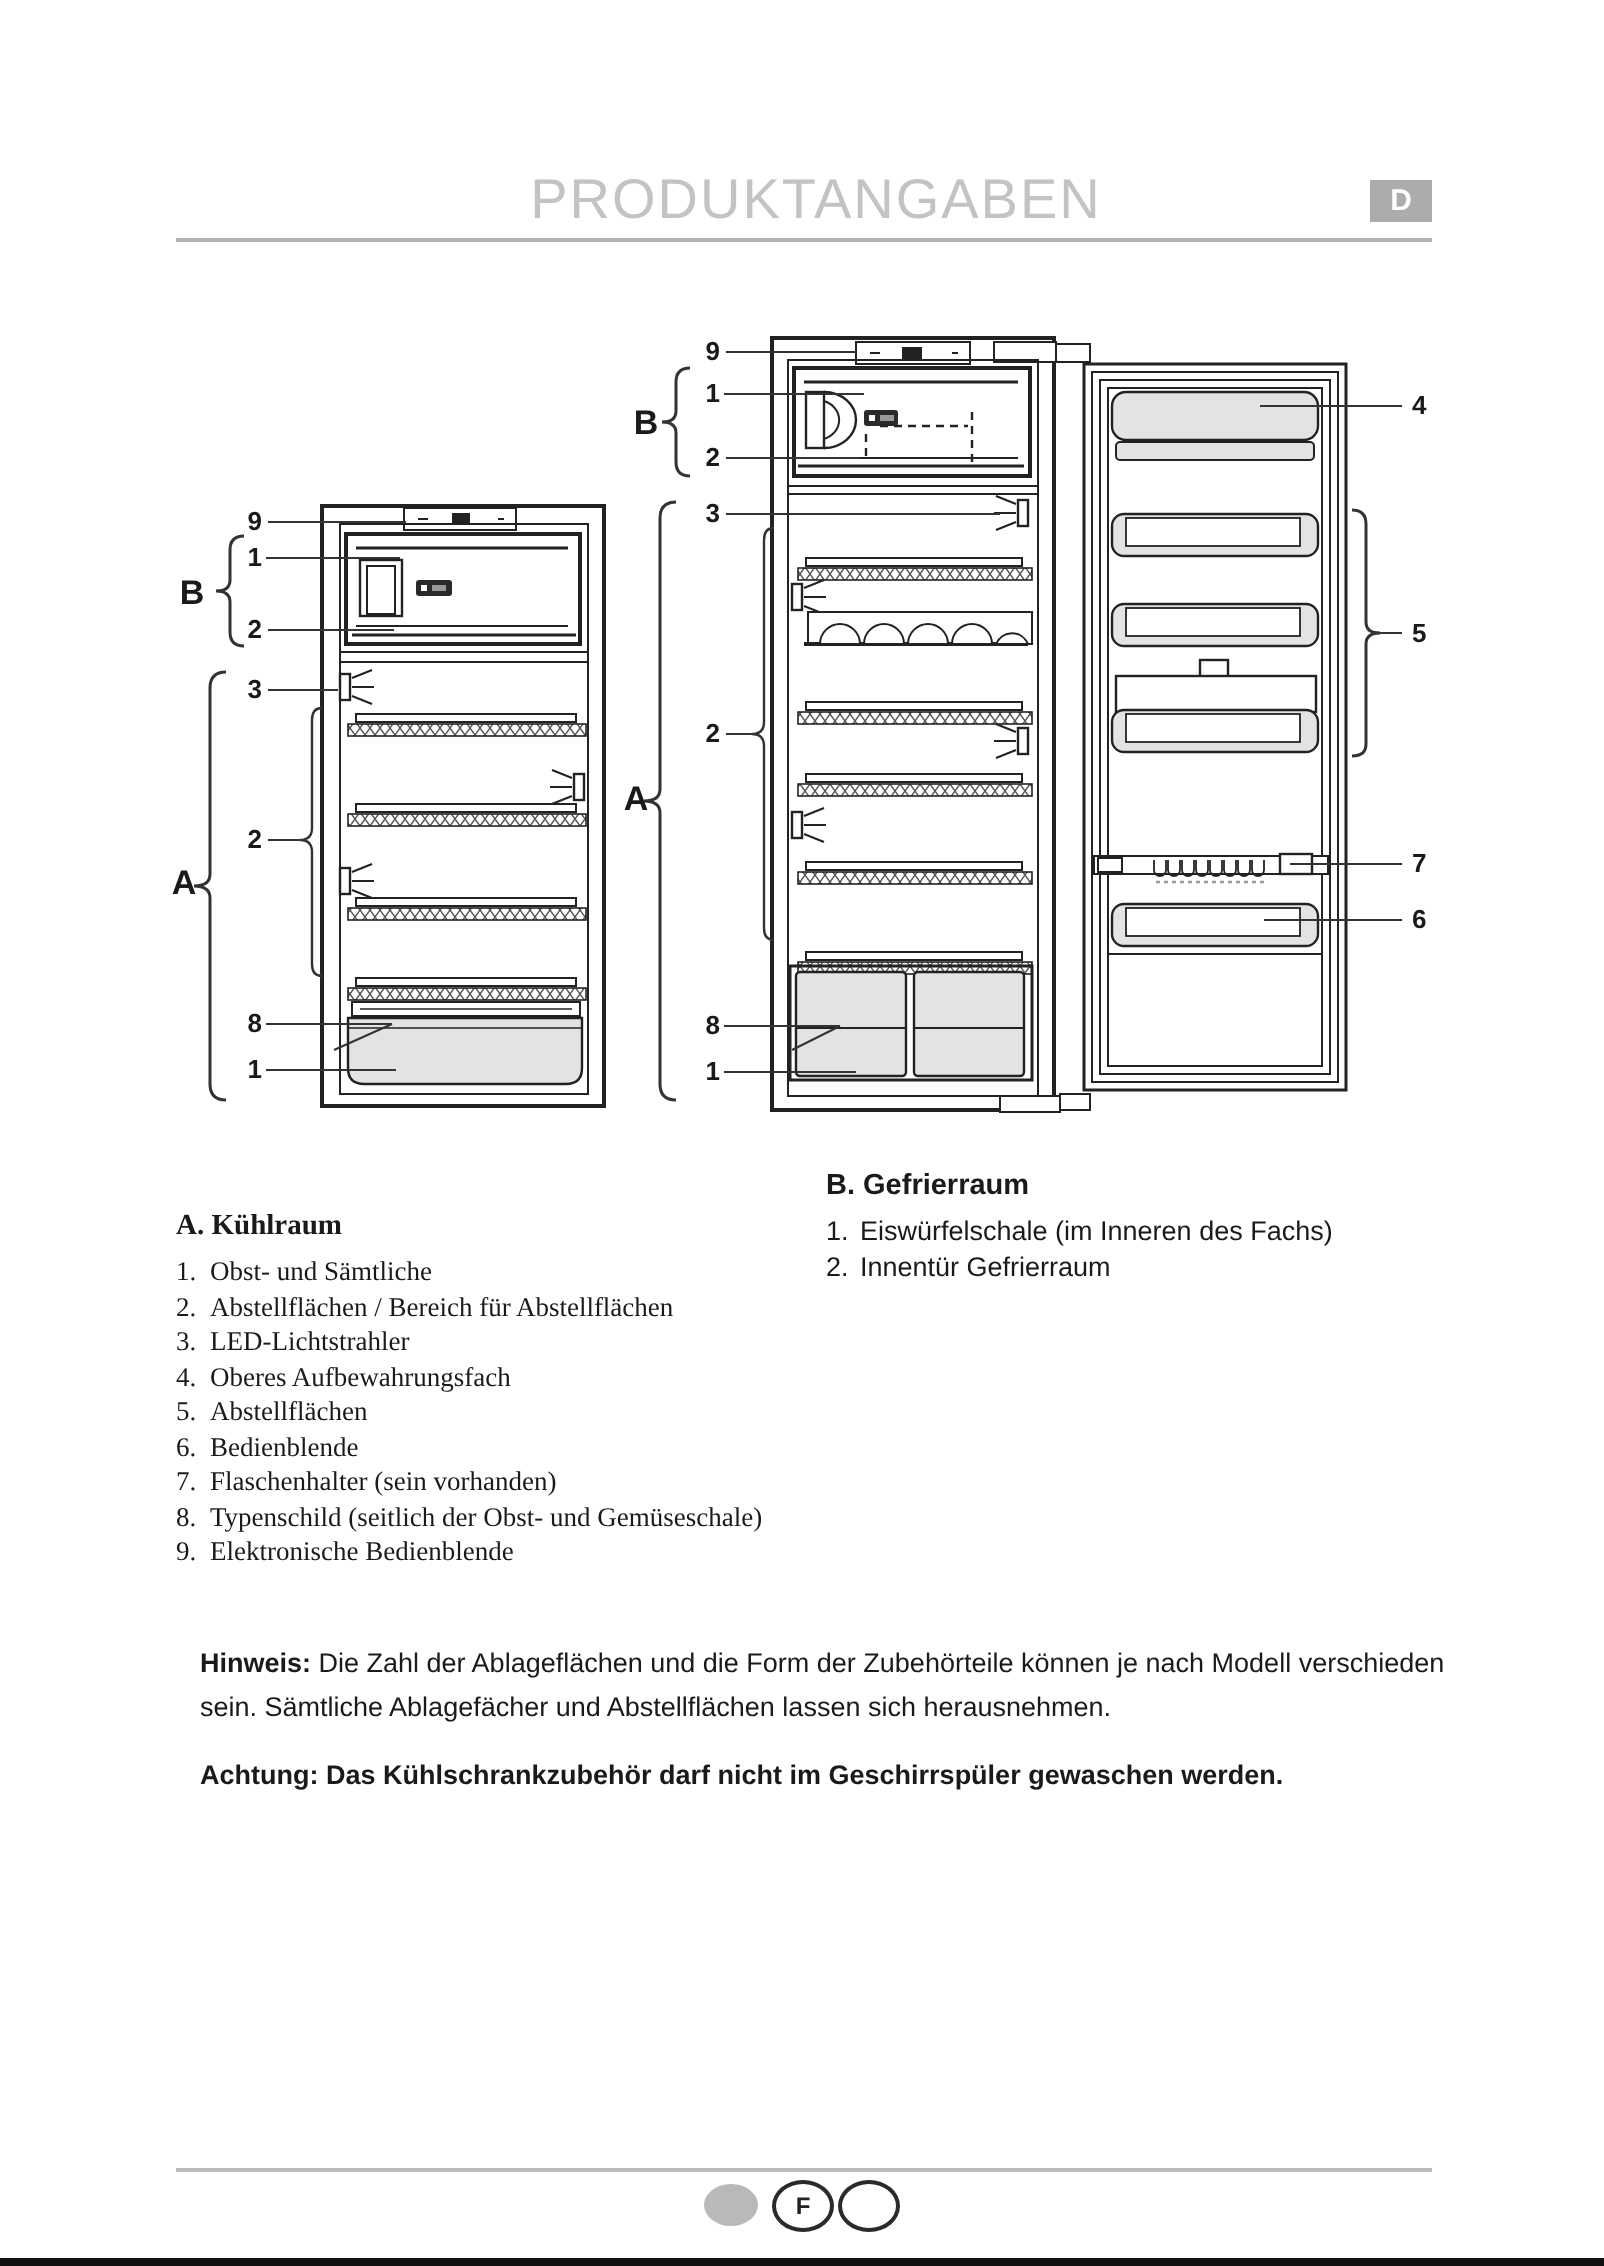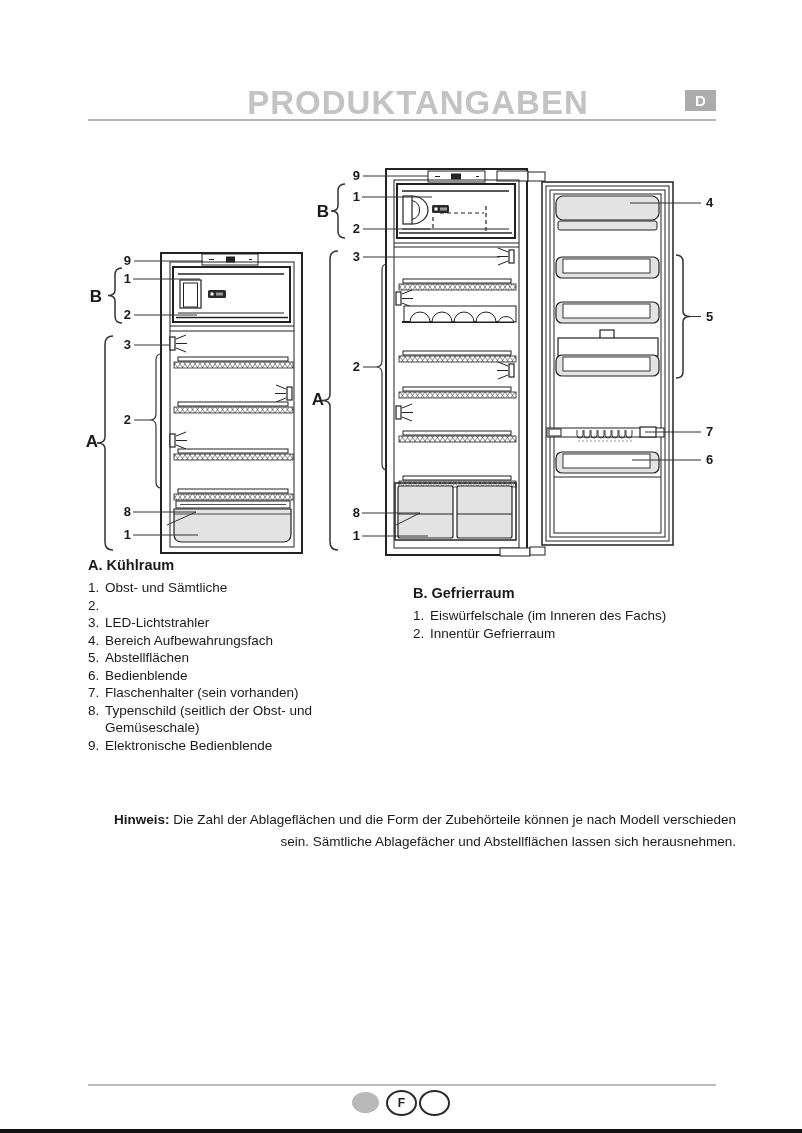"PRODUKTANGABEN" .title { font-size: 33px -> 28px; font-weight: bold -> normal; left: 104px -> 94px }
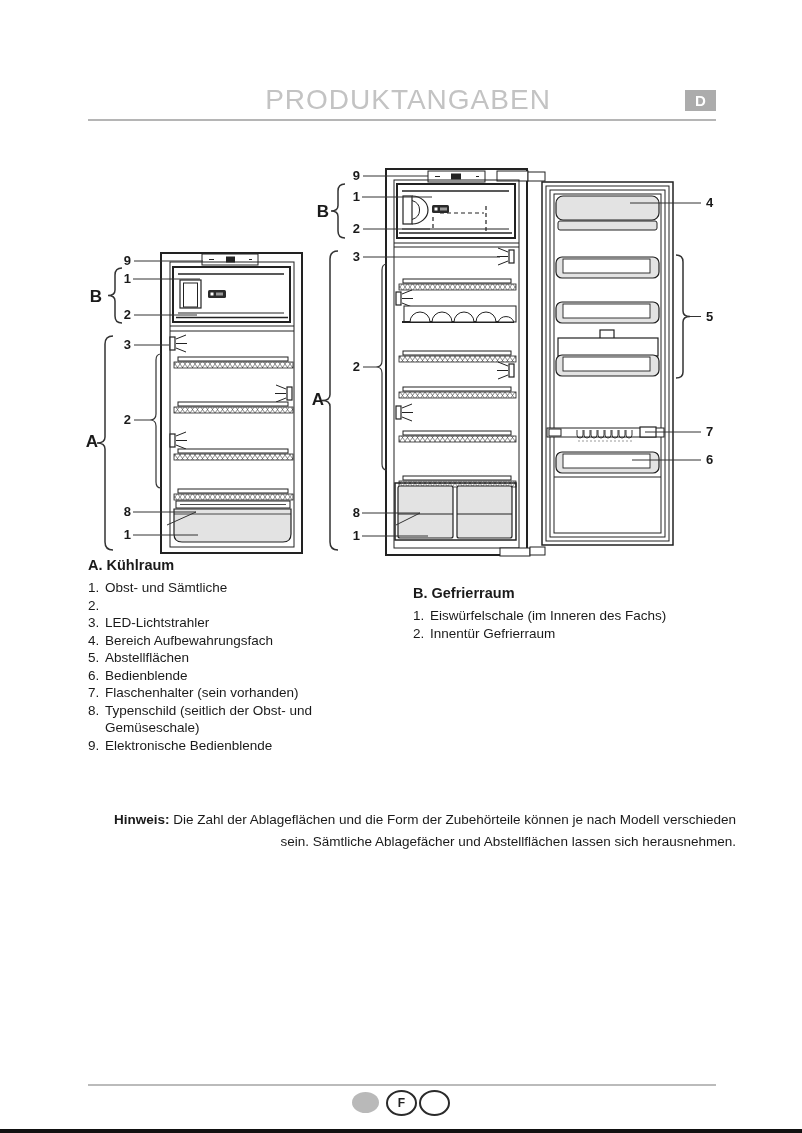"A. Kühlraum" .col-a { font-family: none -> Liberation Serif, serif; top: 556px -> 604px }
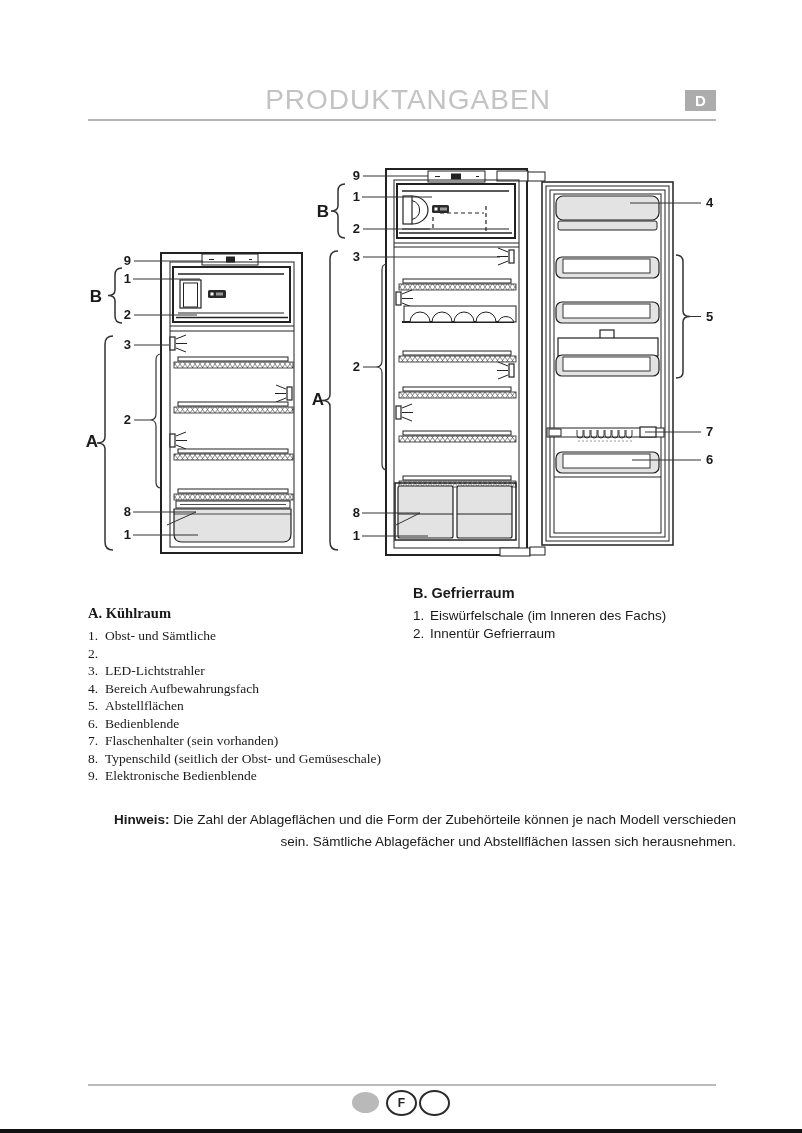"Abstellflächen / Bereich für" span.txt { html: none -> <span>Abstellflächen / Bereich für Abstellflächen</span> }
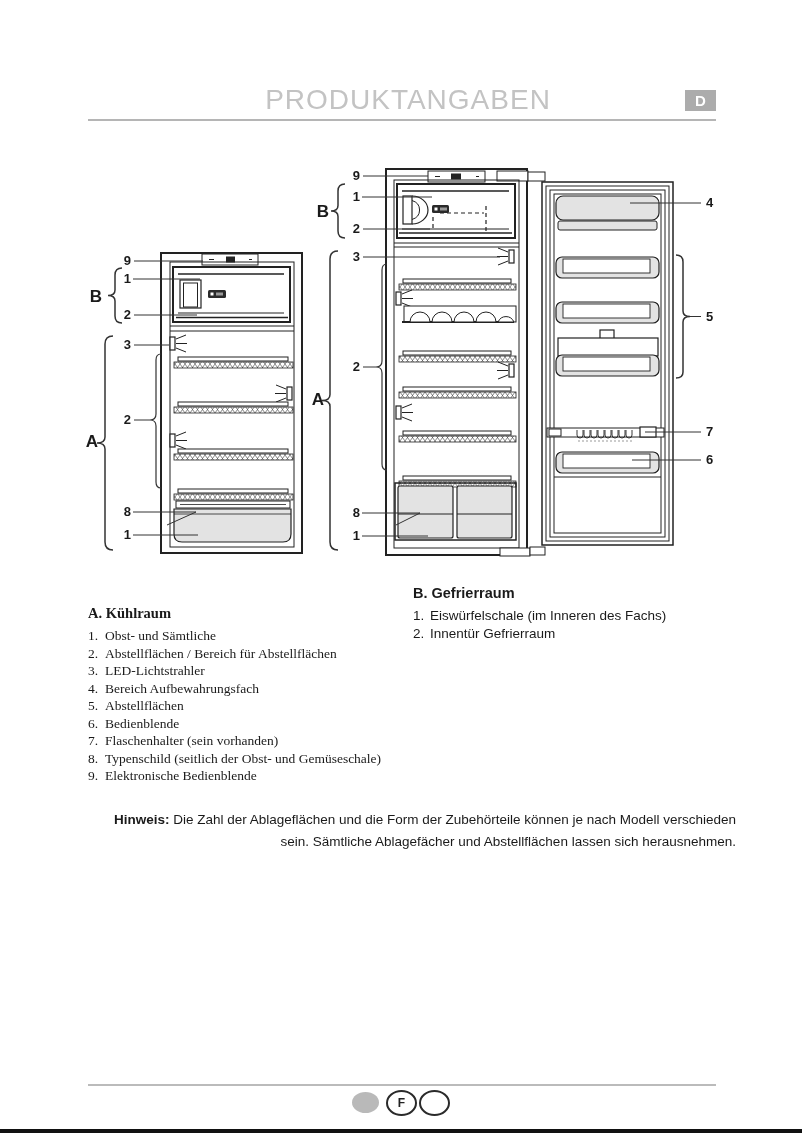"Bereich Aufbewahrungsfach" span.txt { text: Bereich -> Oberes }
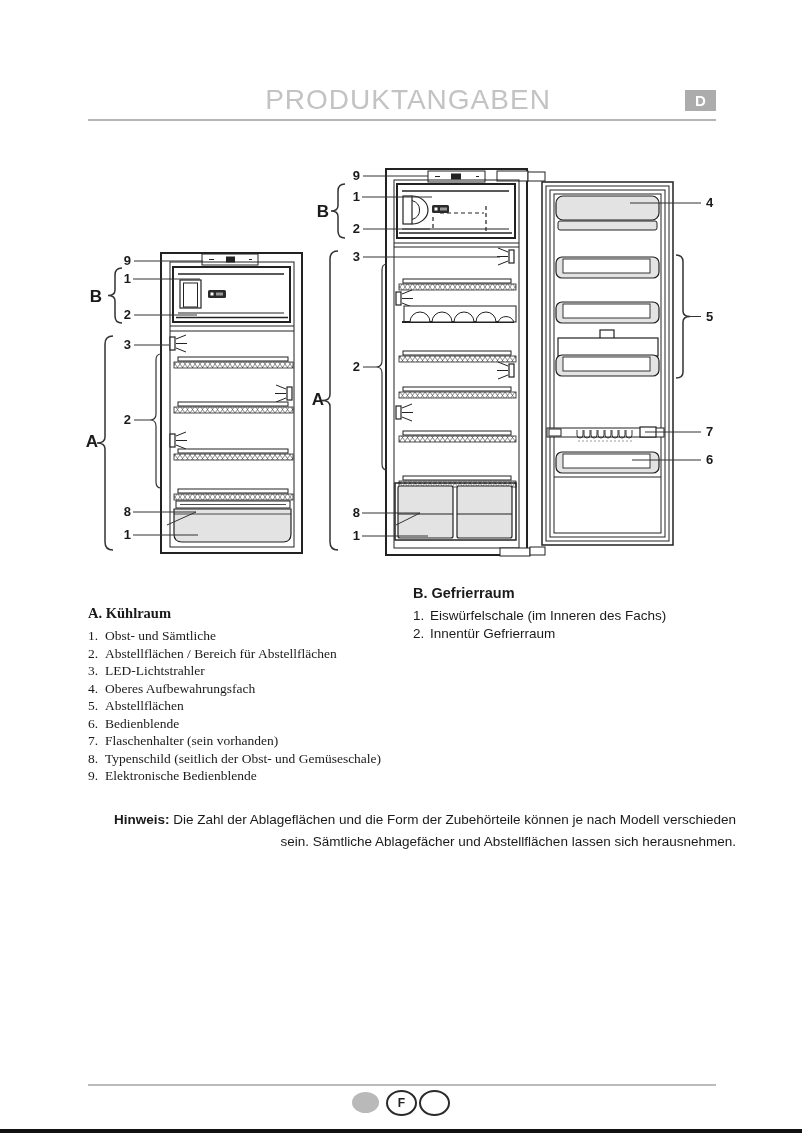"Hinweis: Die Zahl der Ablageflächen" .notes p { margin: 0 -> 12px; text-align: right -> none }
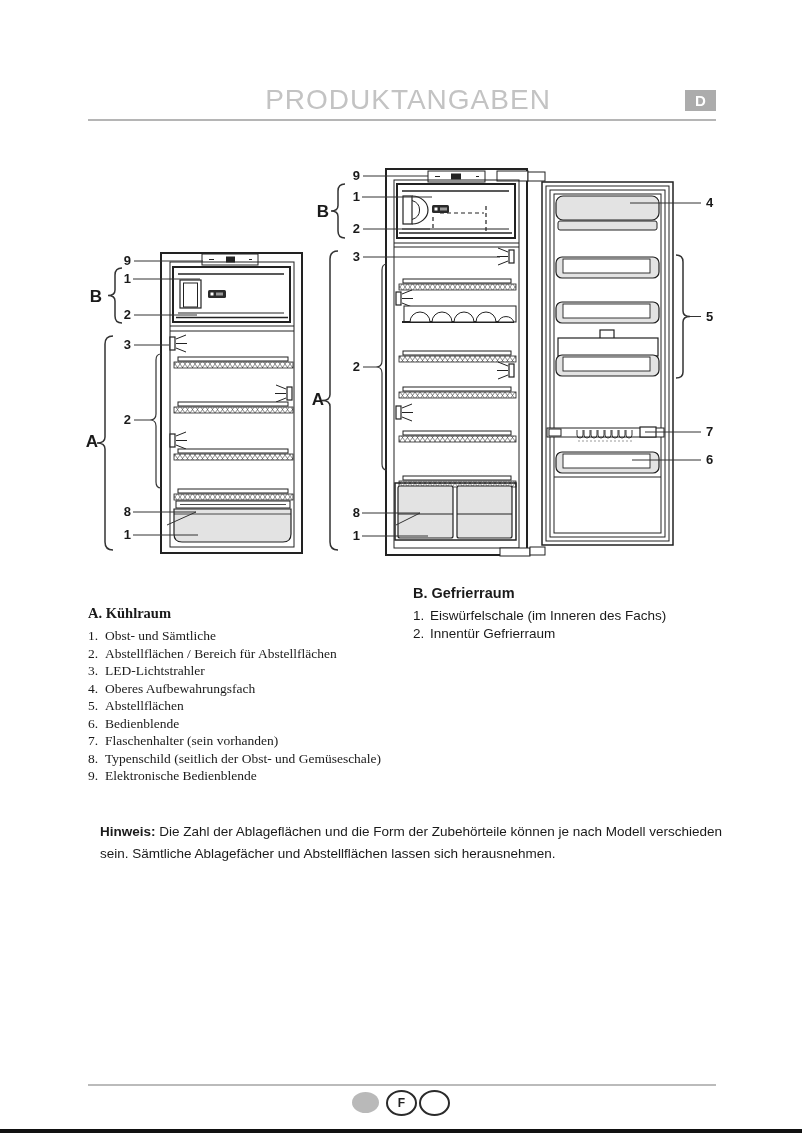"Achtung: Das Kühlschrankzubehör darf" p.b { html: none -> <p>Achtung: Das Kühlschrankzubehör darf nicht im Geschirrspüler gewaschen werden.</p> }
